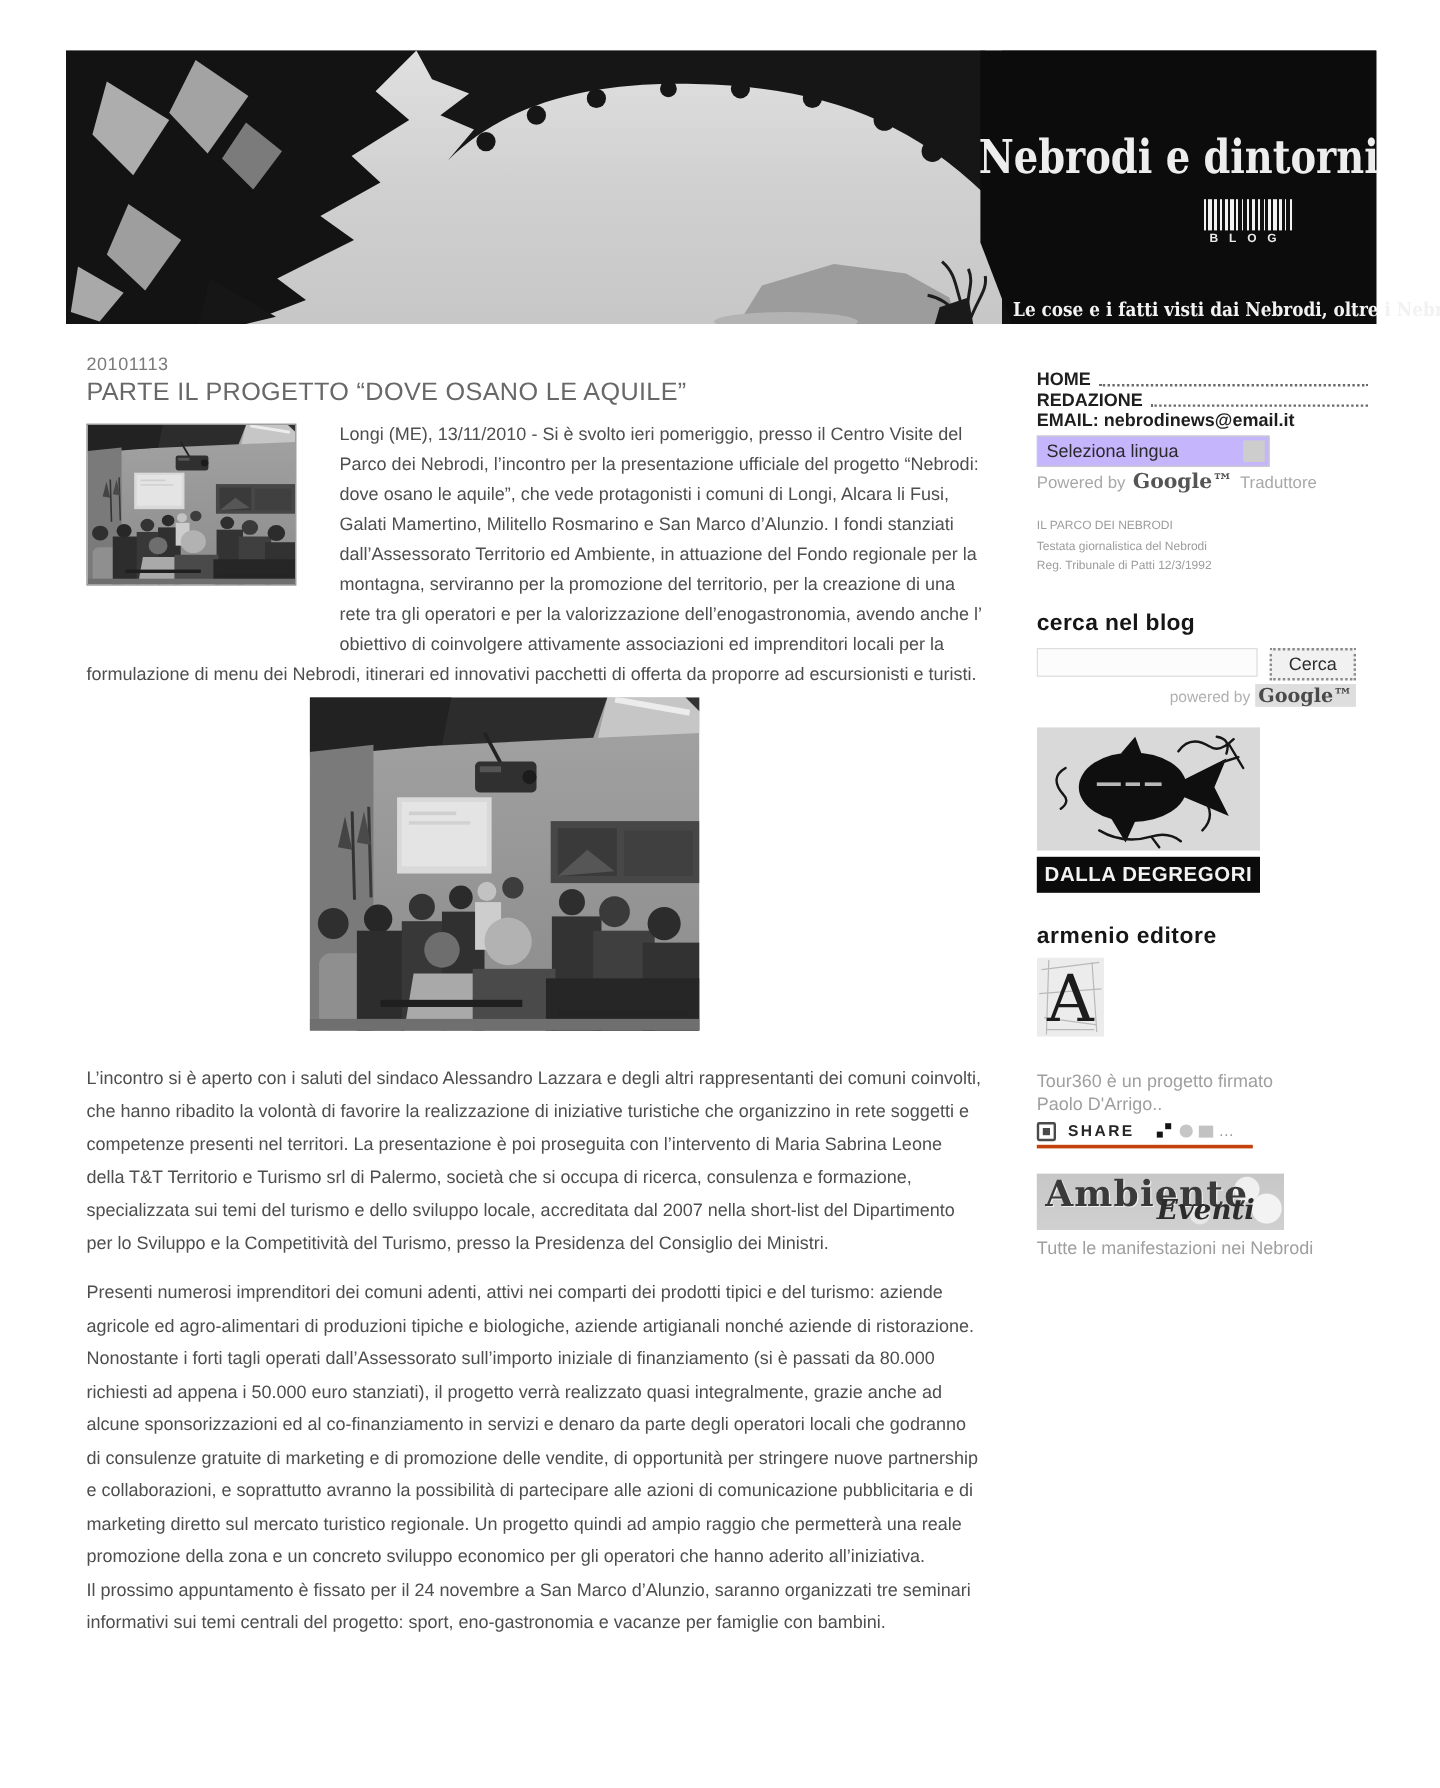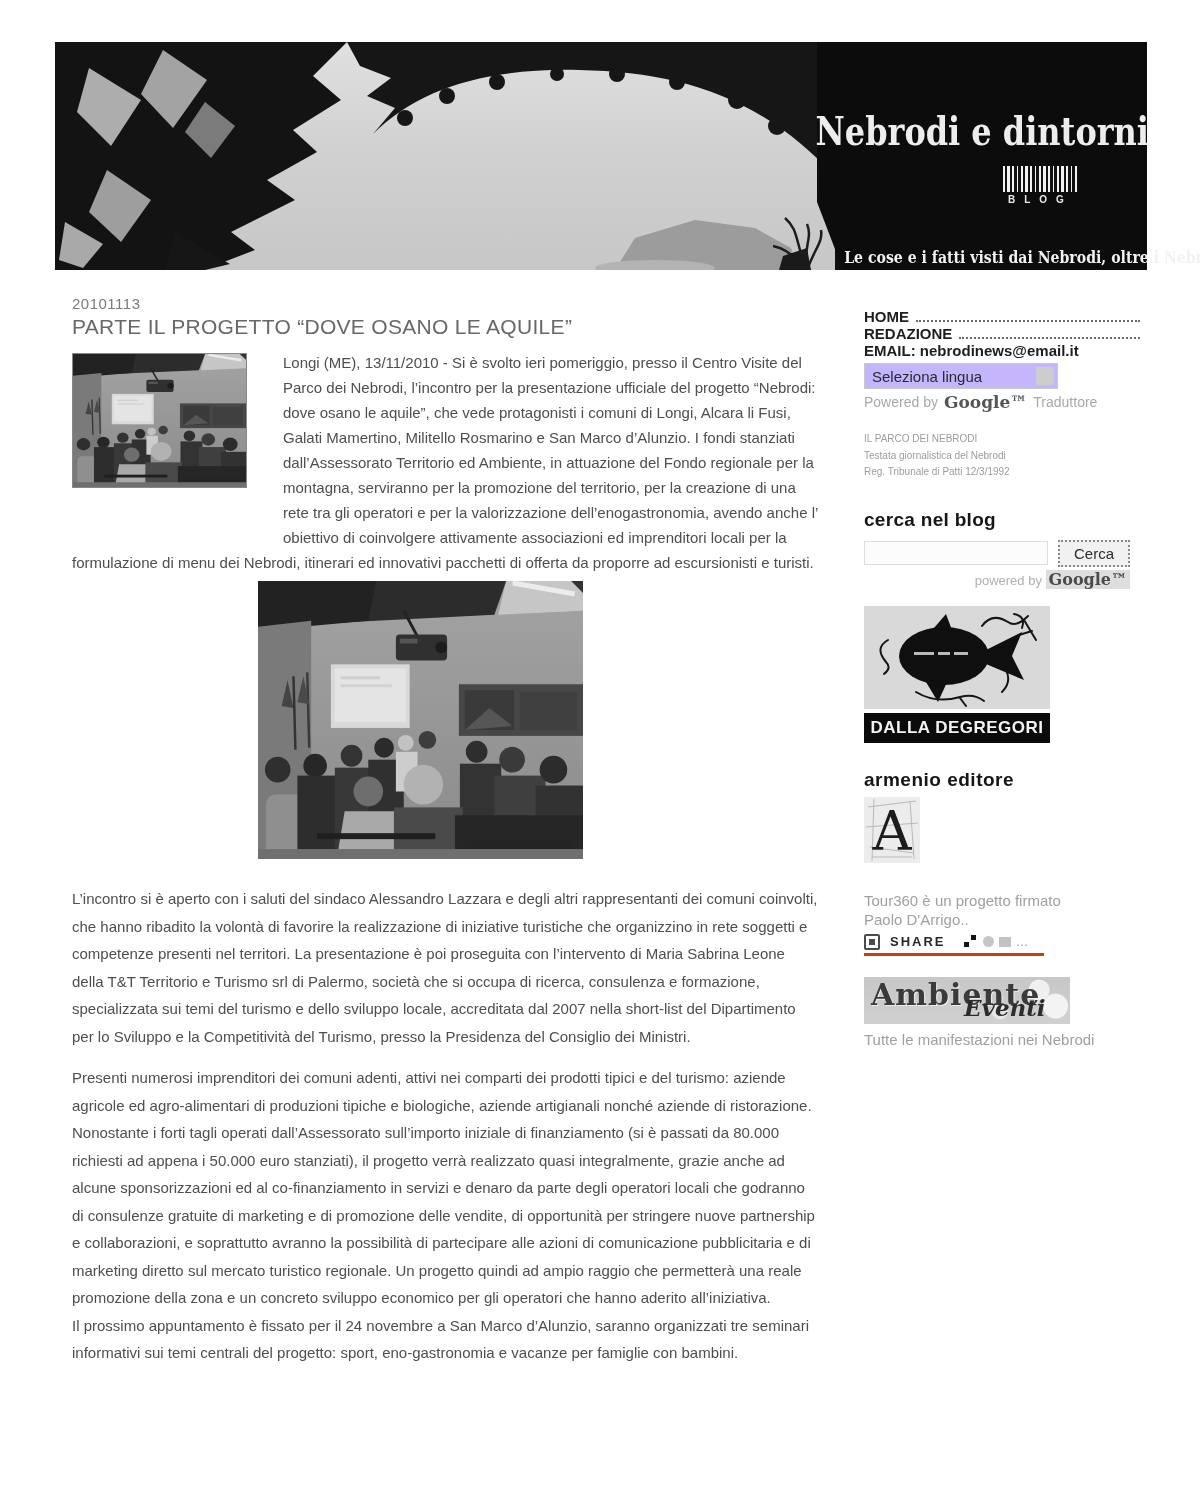"Cerca" .searchrow { align-items: center -> flex-start }
